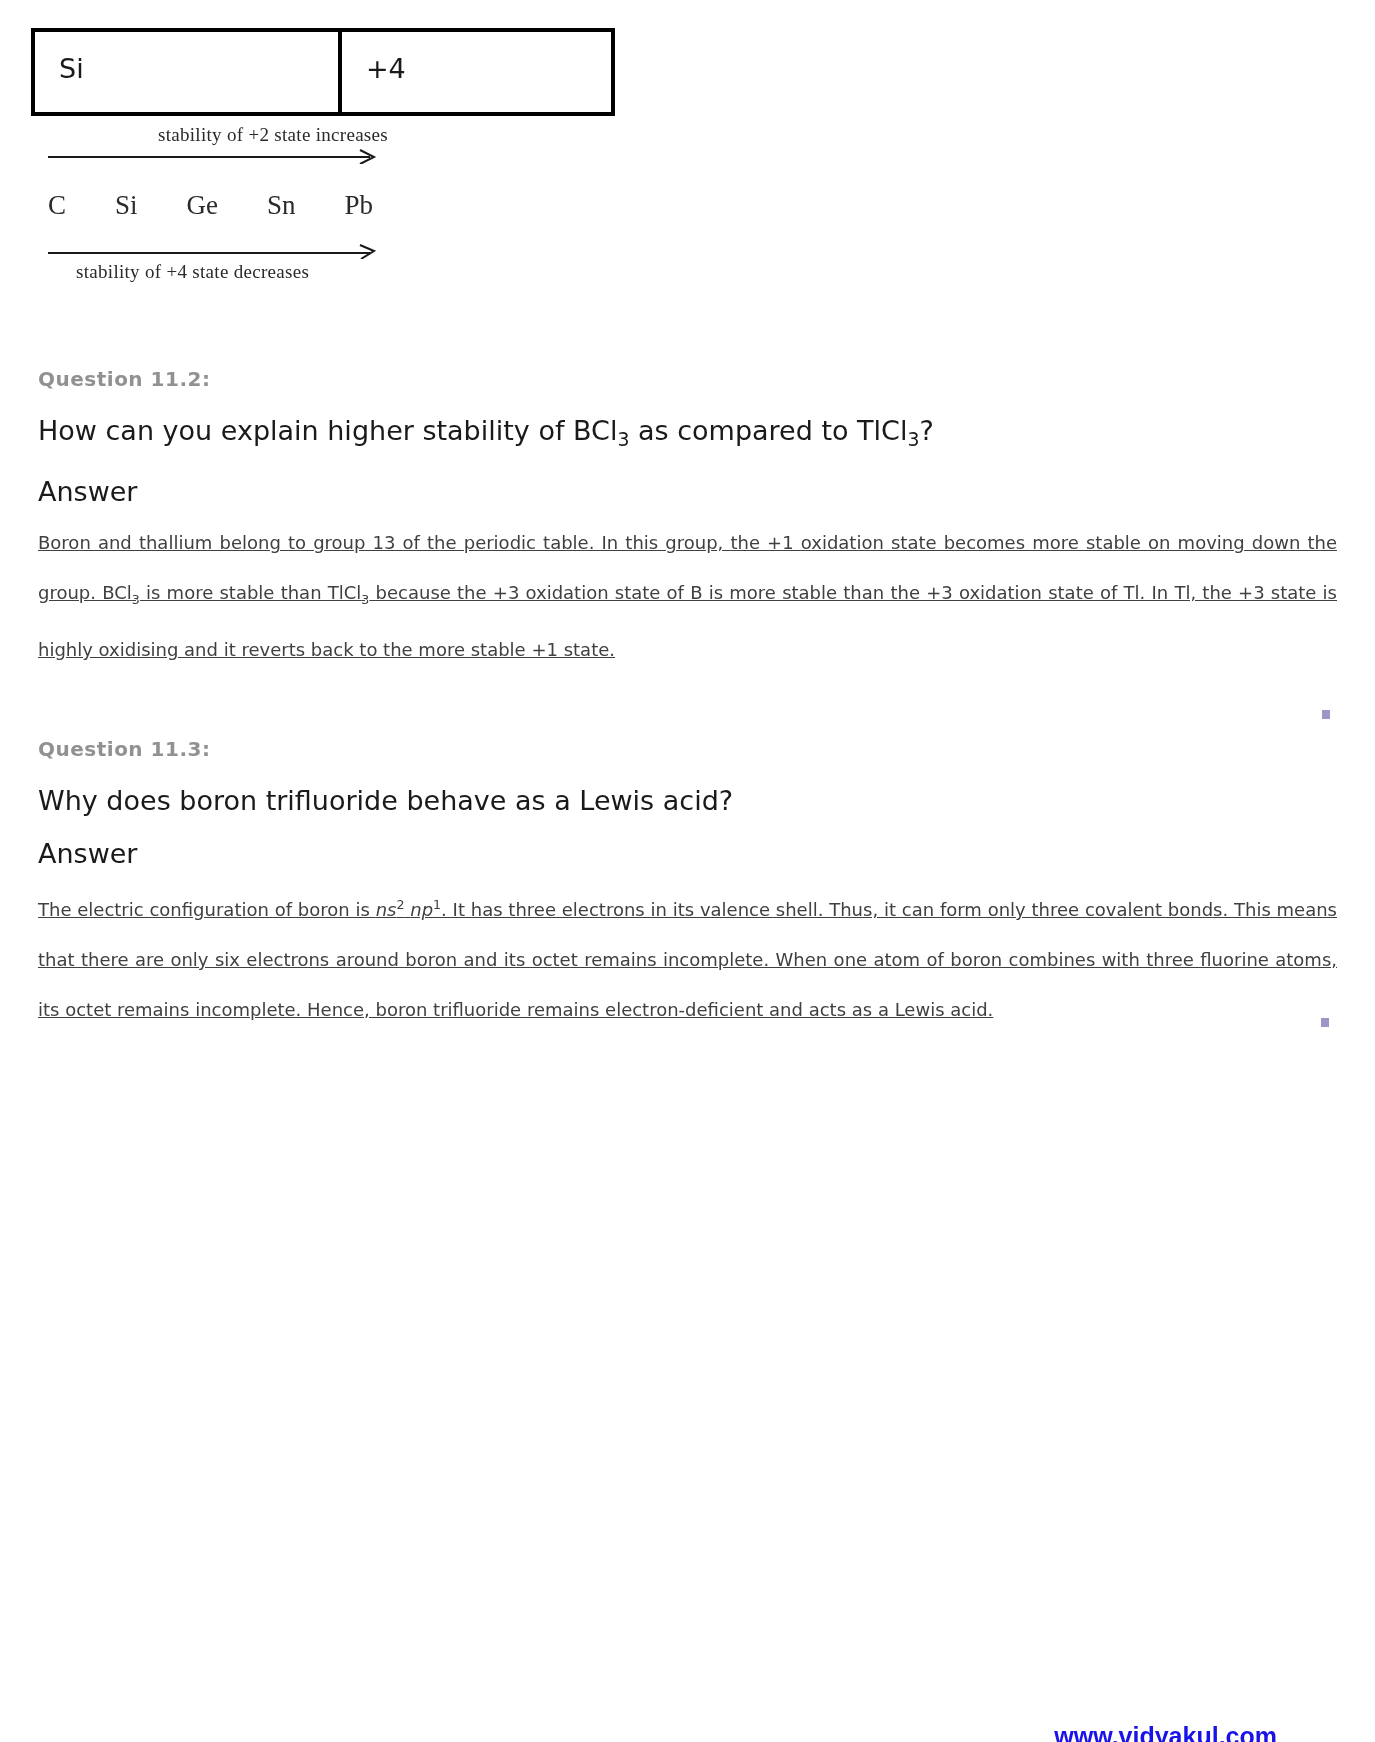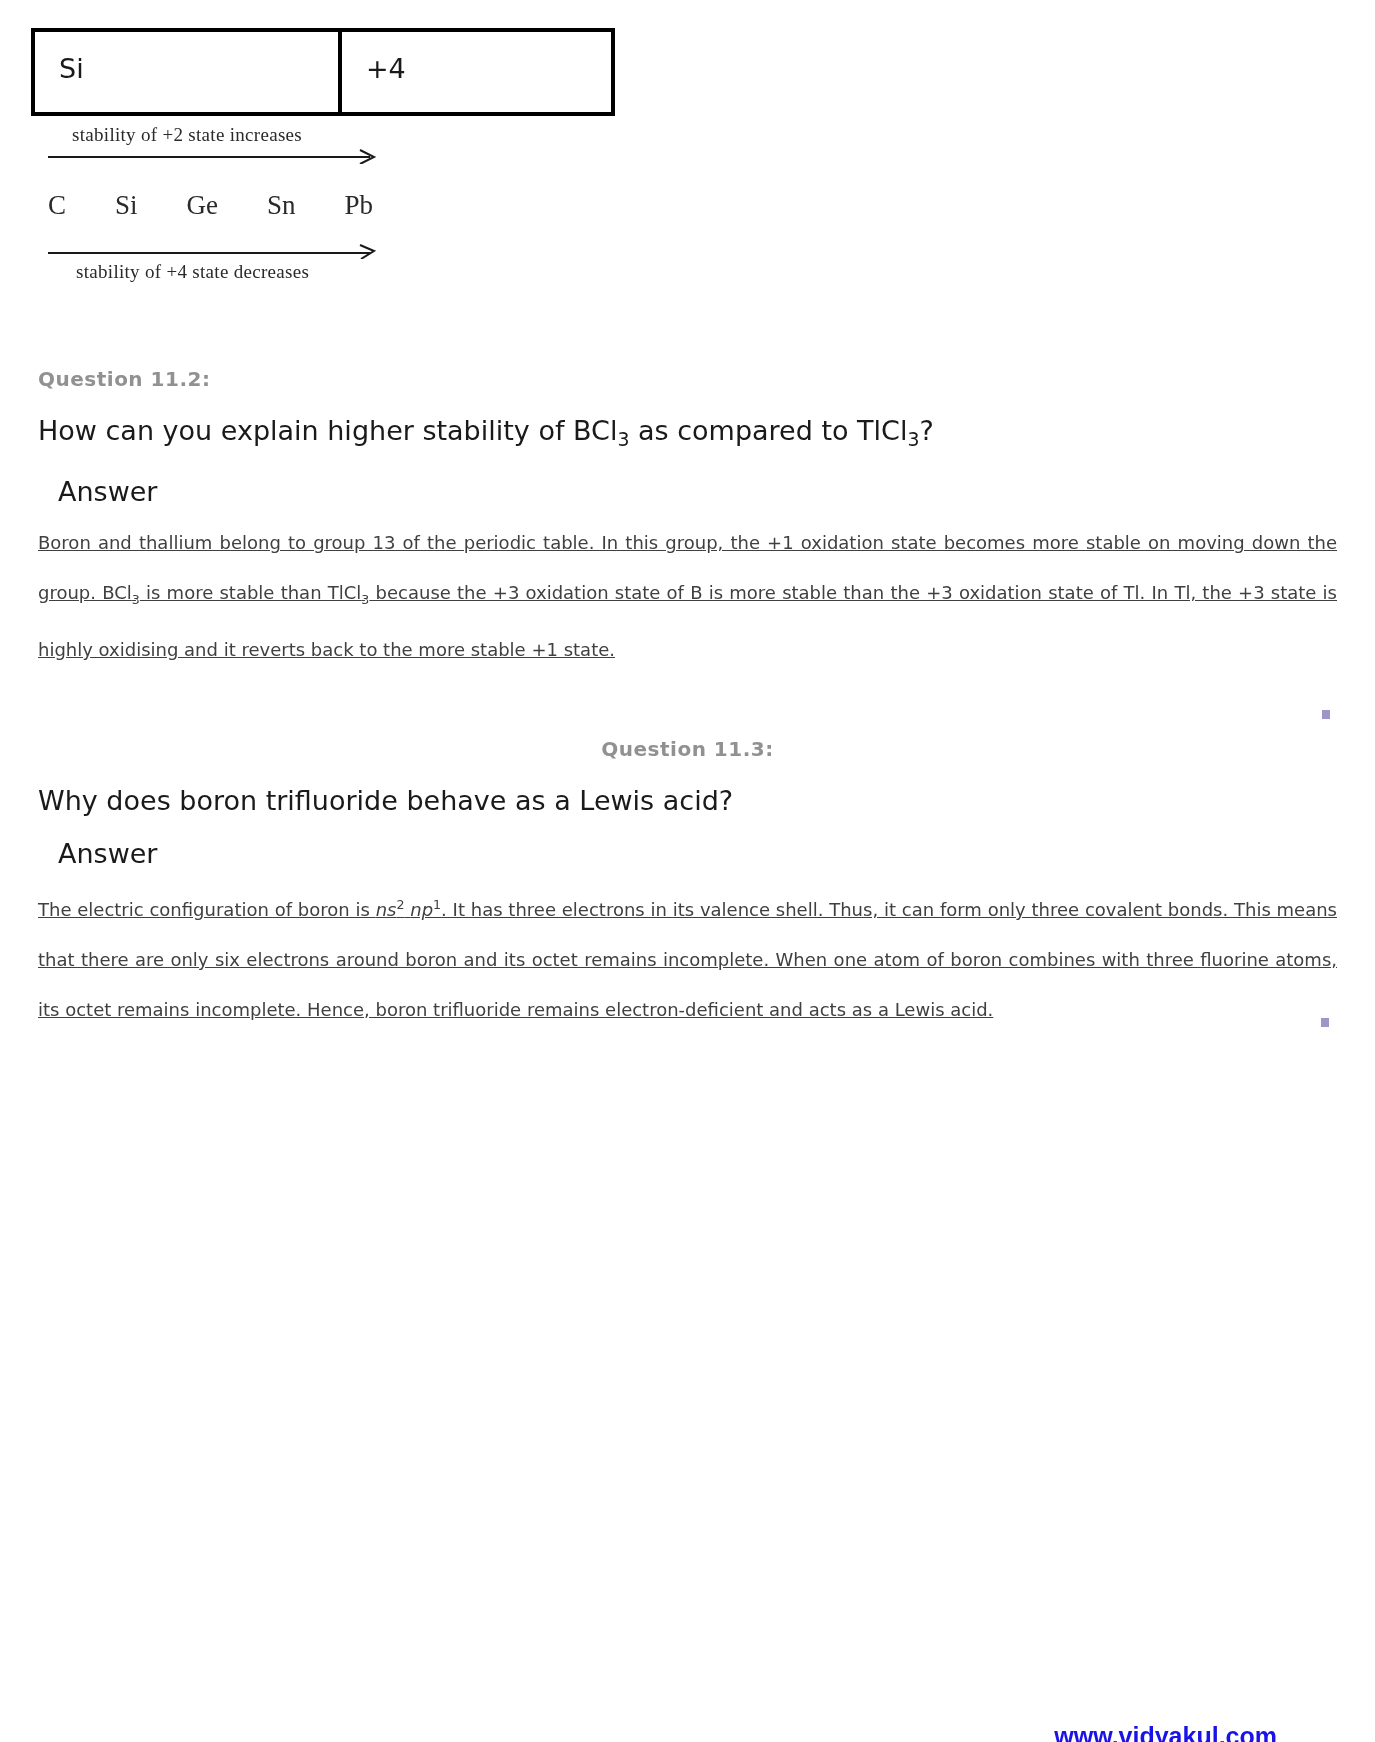"stability of +2 state increases" .arrow-label.top { text-align: none -> right }
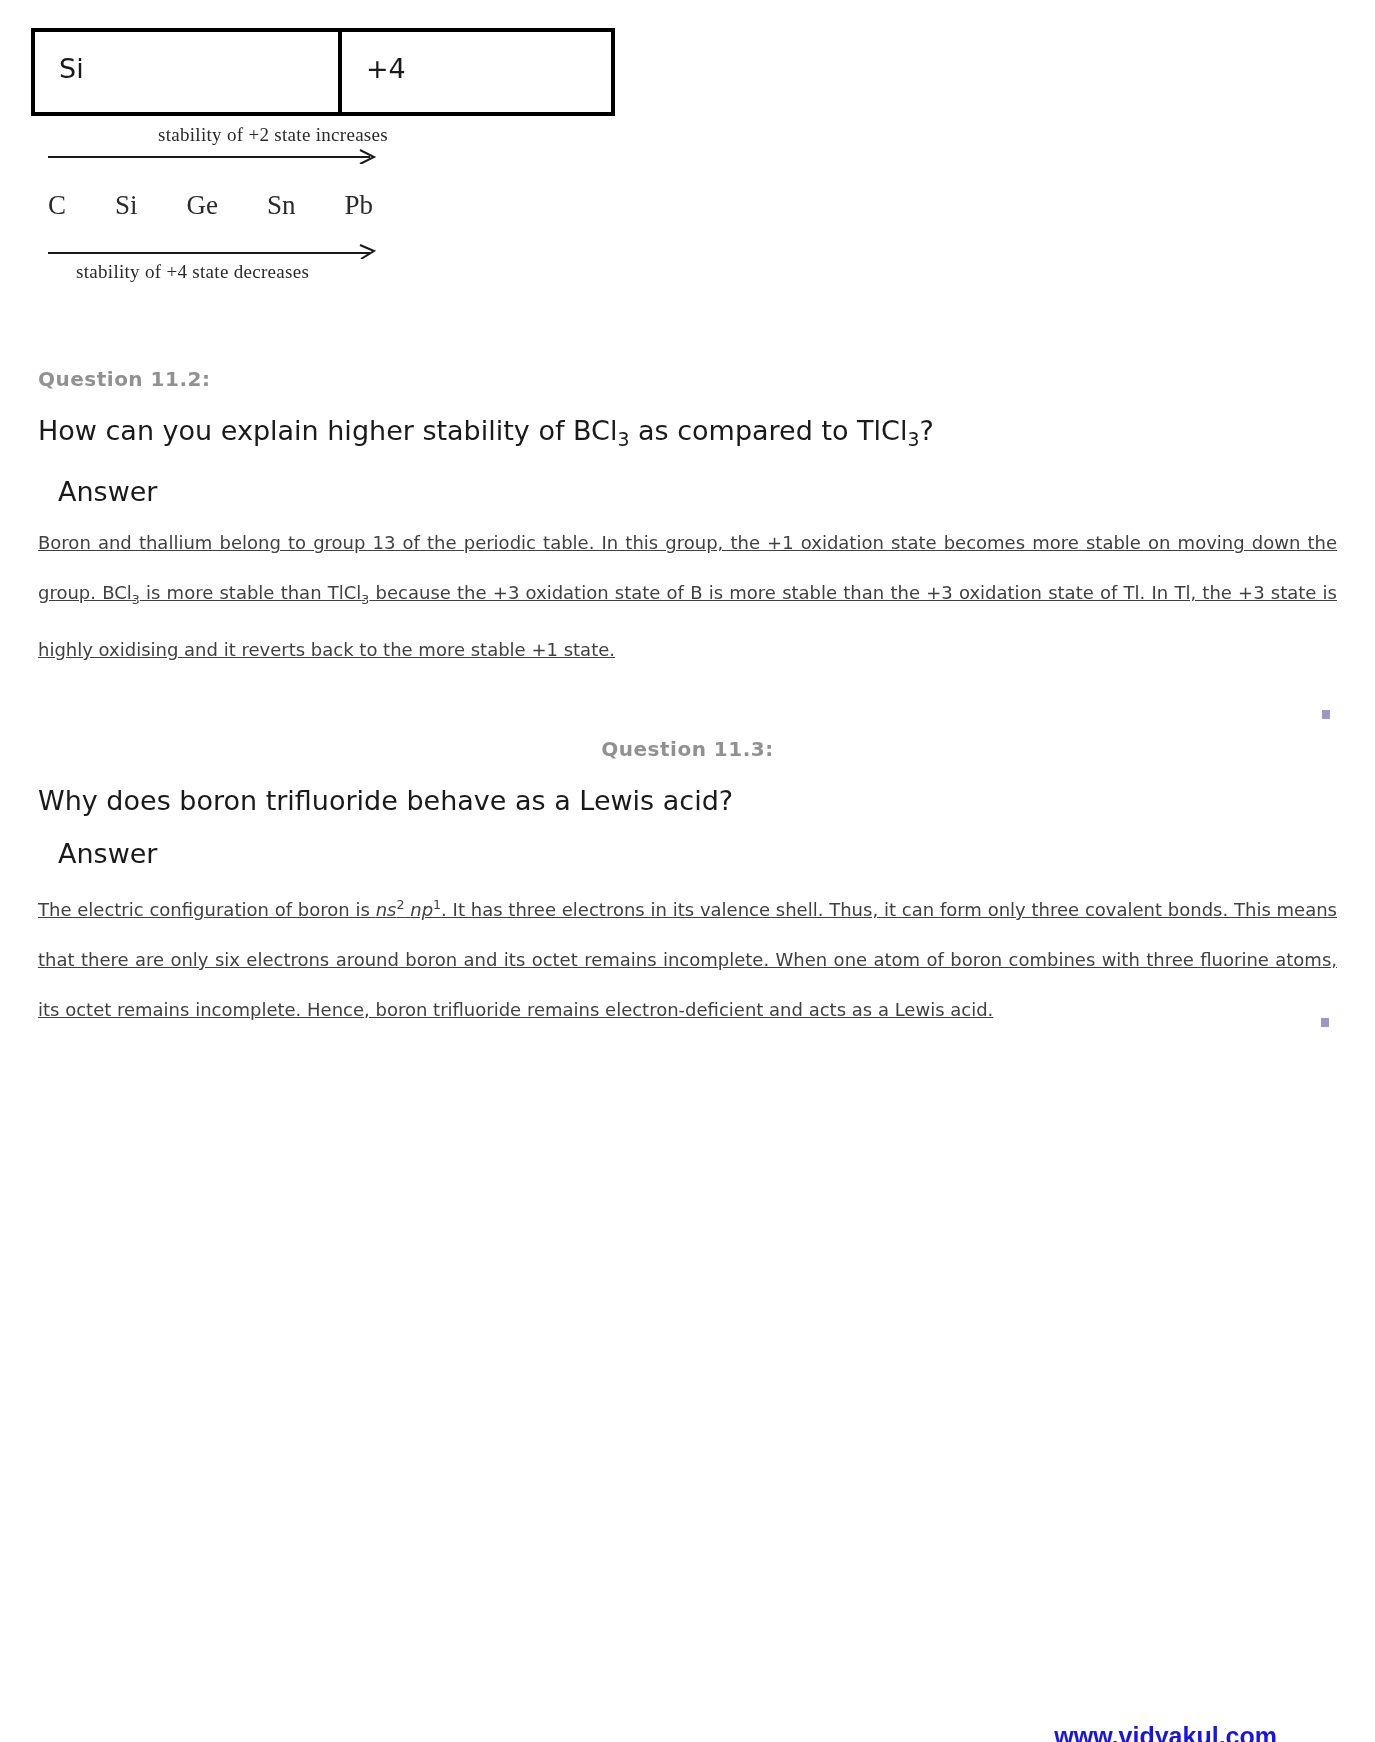"Answer" .mt-answer { margin-left: 20px -> none }
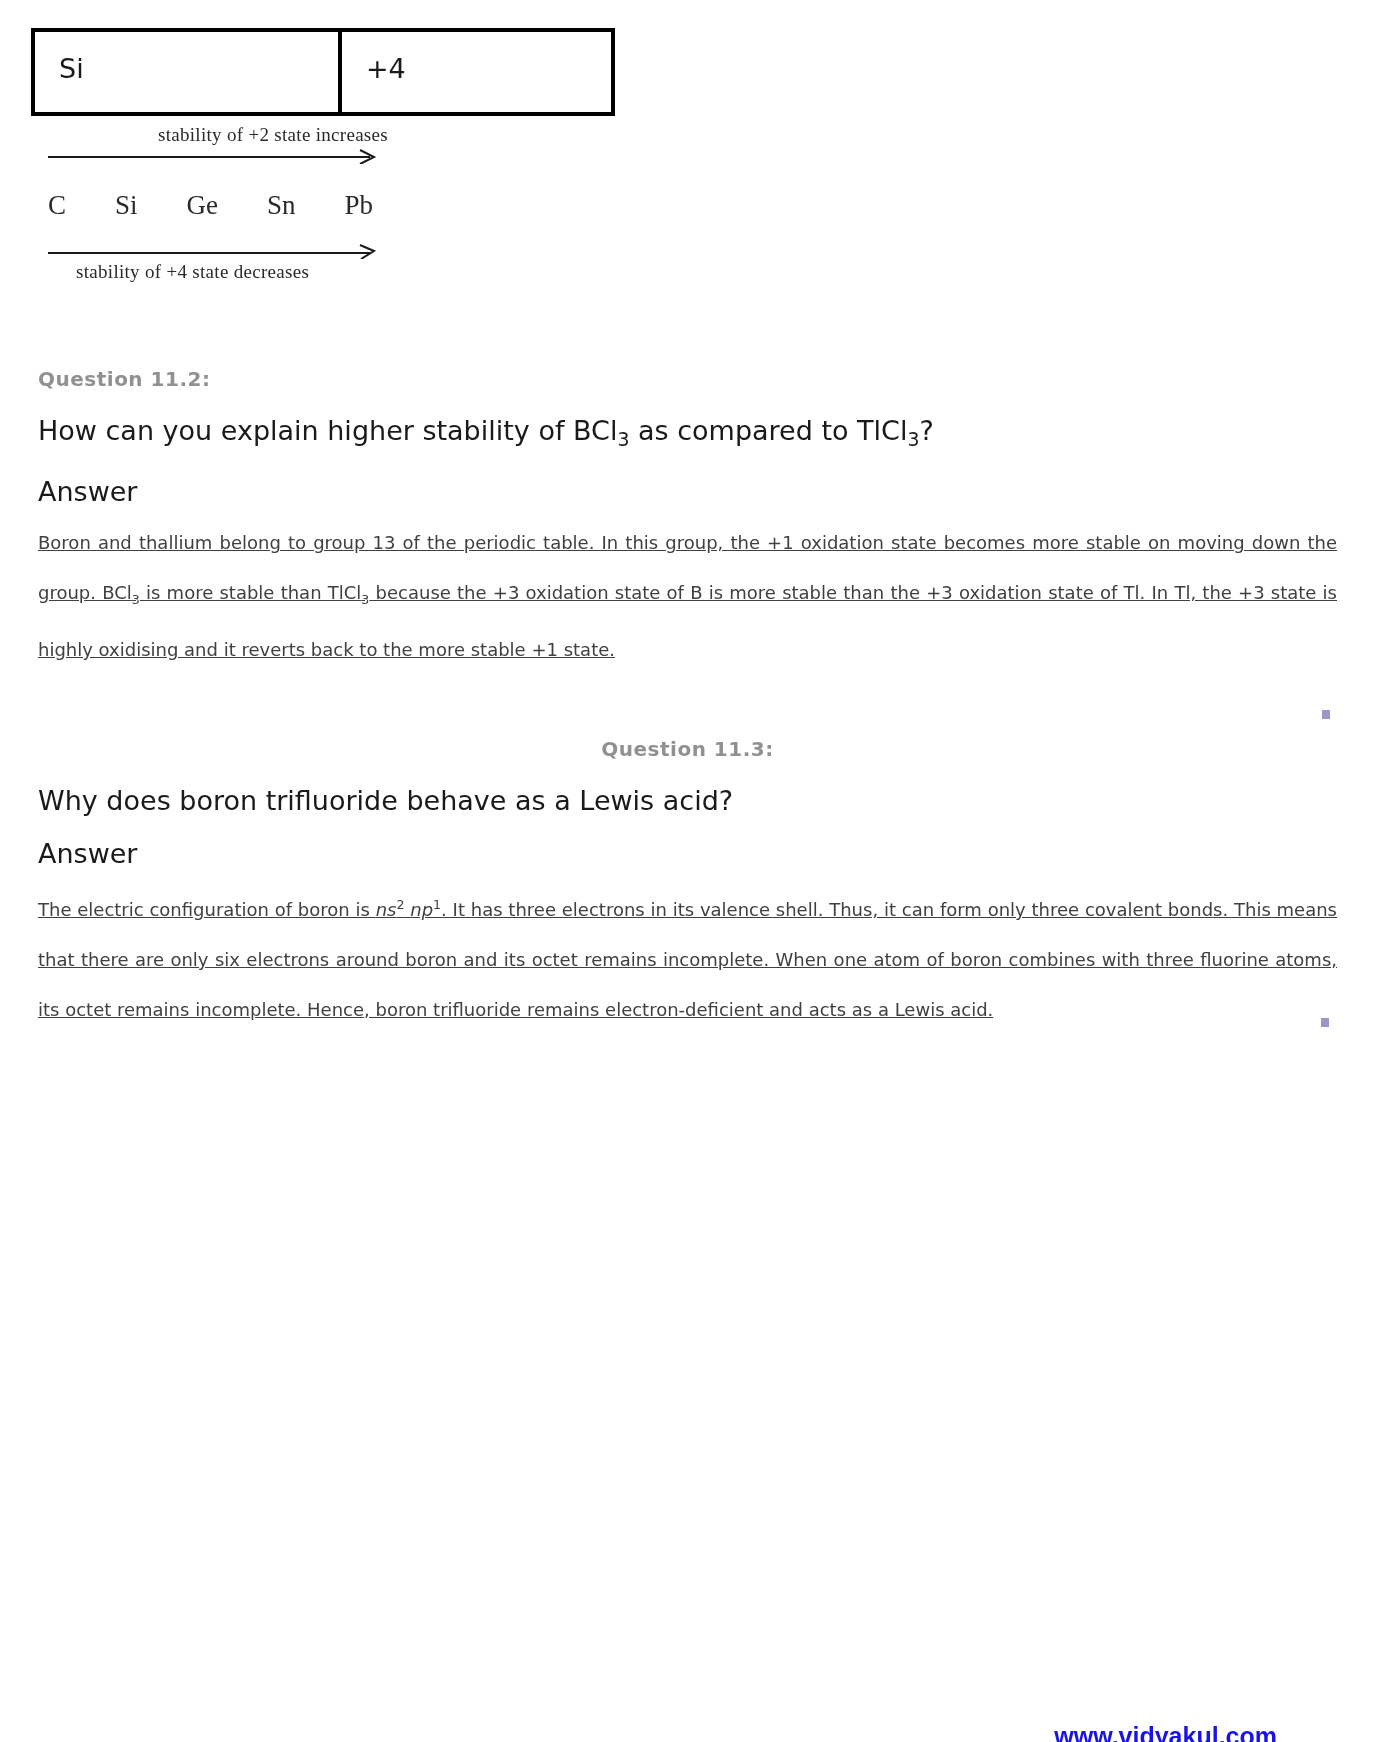"Question 11.3:" .mt-q2 { text-align: center -> none }
